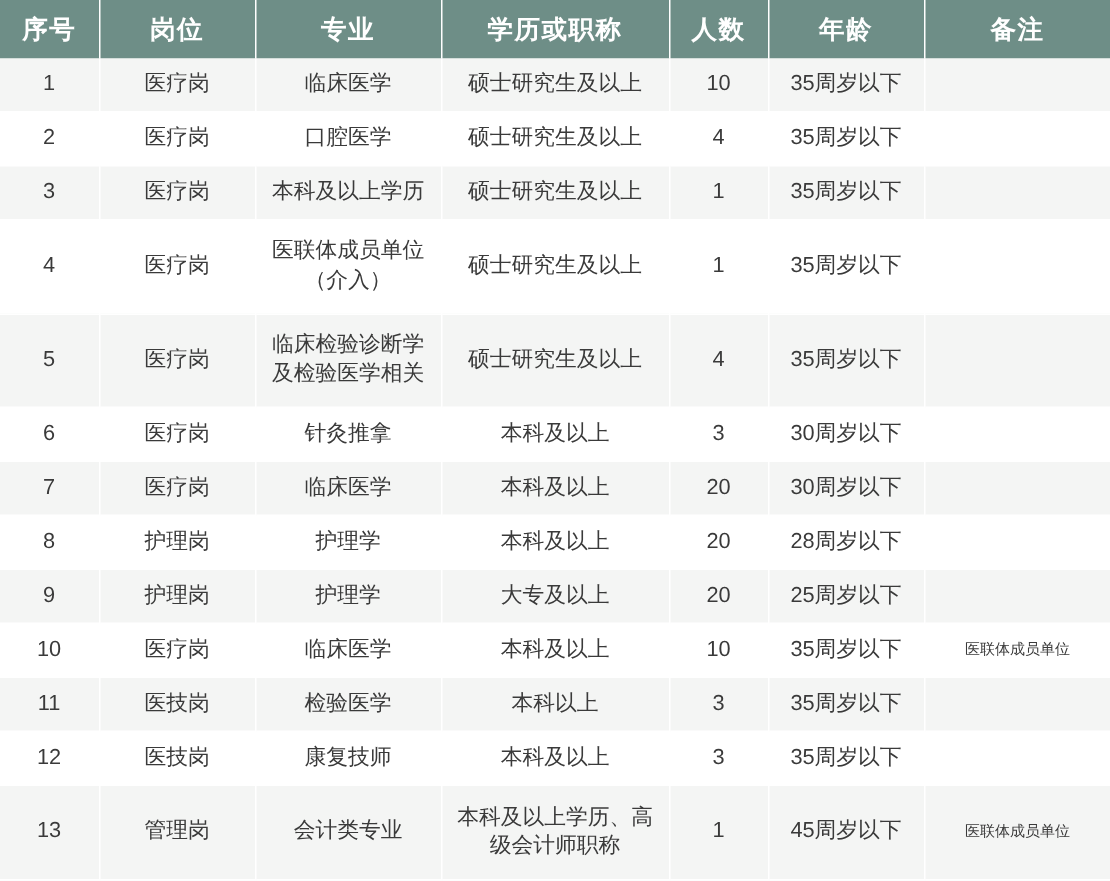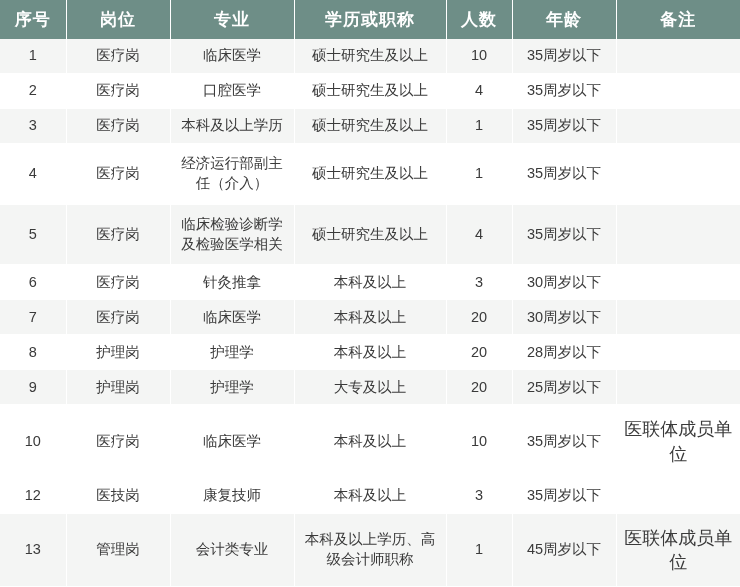"经济运行部副主任（介入）" span.cell-text { text: 经济运行部副主任 -> 医联体成员单位 }
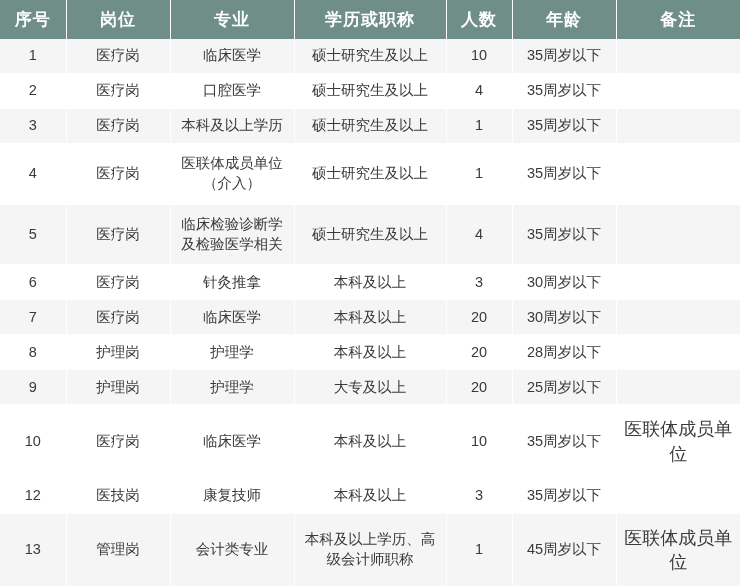"医联体成员单位" tbody td.note-filled { font-size: 18px -> 10px }
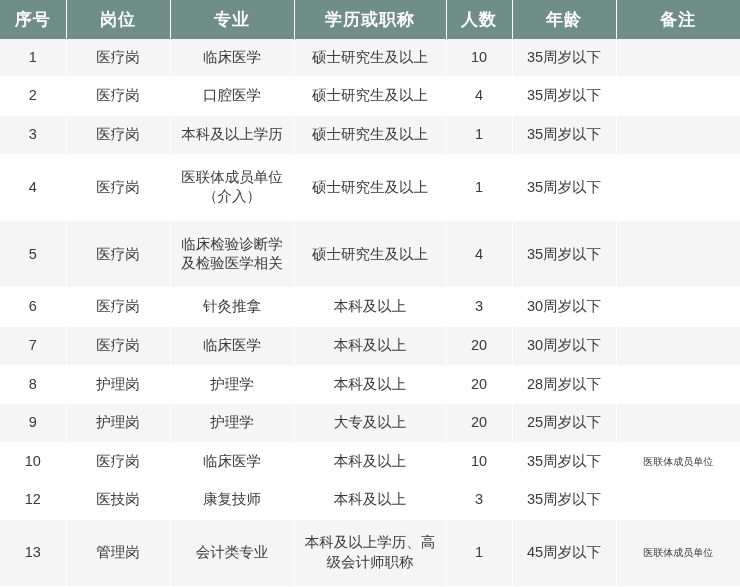"11" tr.odd { html: none -> <tr> <td> <span>11</span> </td> <td> <span>医技岗</span> </td> <td> <span>检验医学</span> </td> <td> <span>本科以上</span> </td> <td> <span>3</span> </td> <td> <span>35周岁以下</span> </td> <td> <span></span> </td> </tr> }
